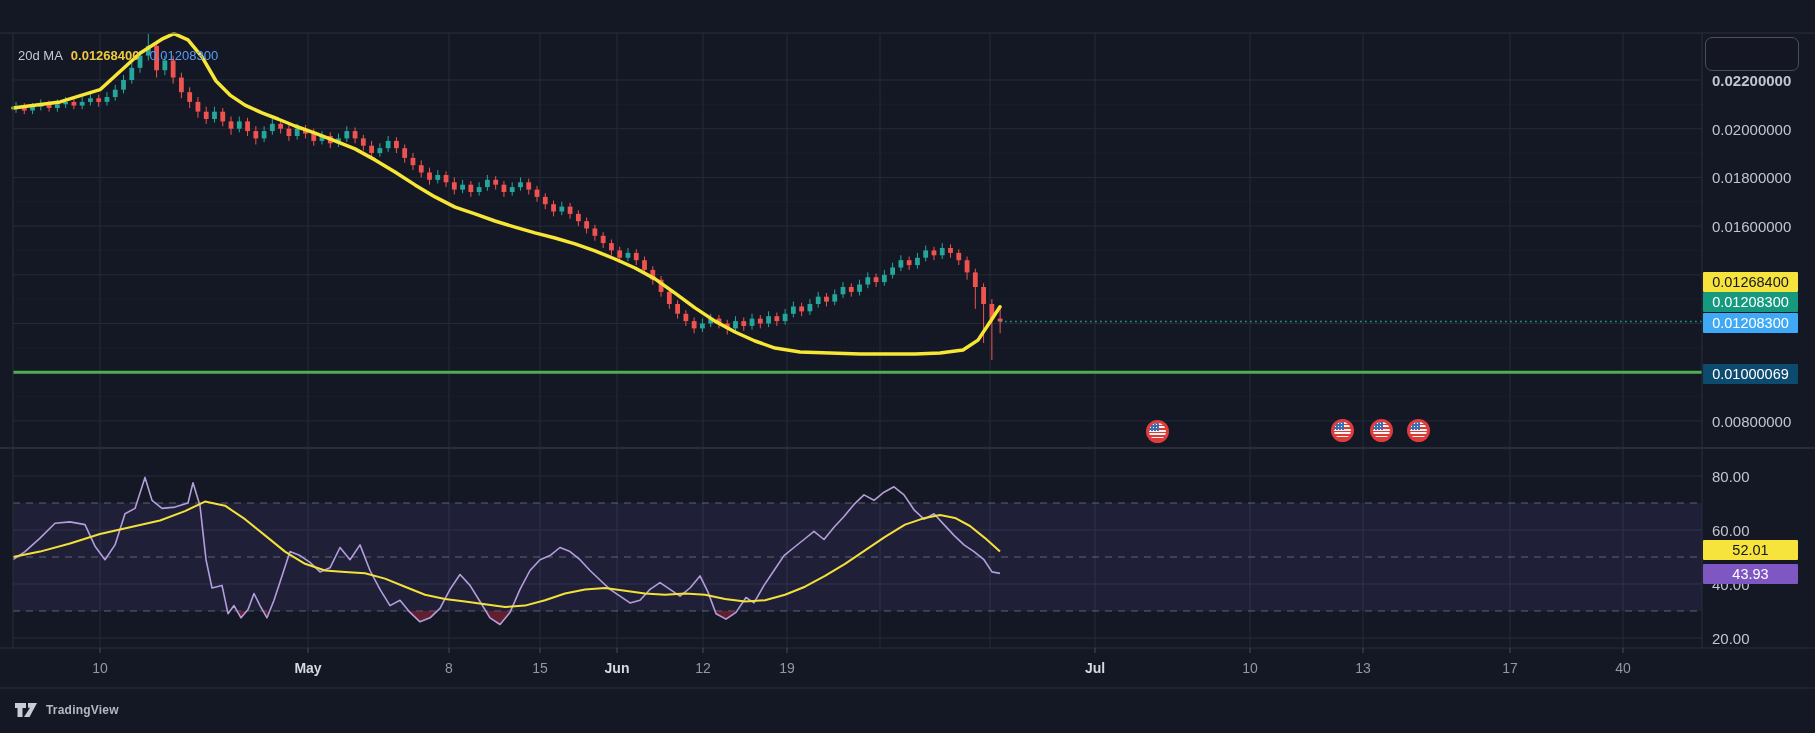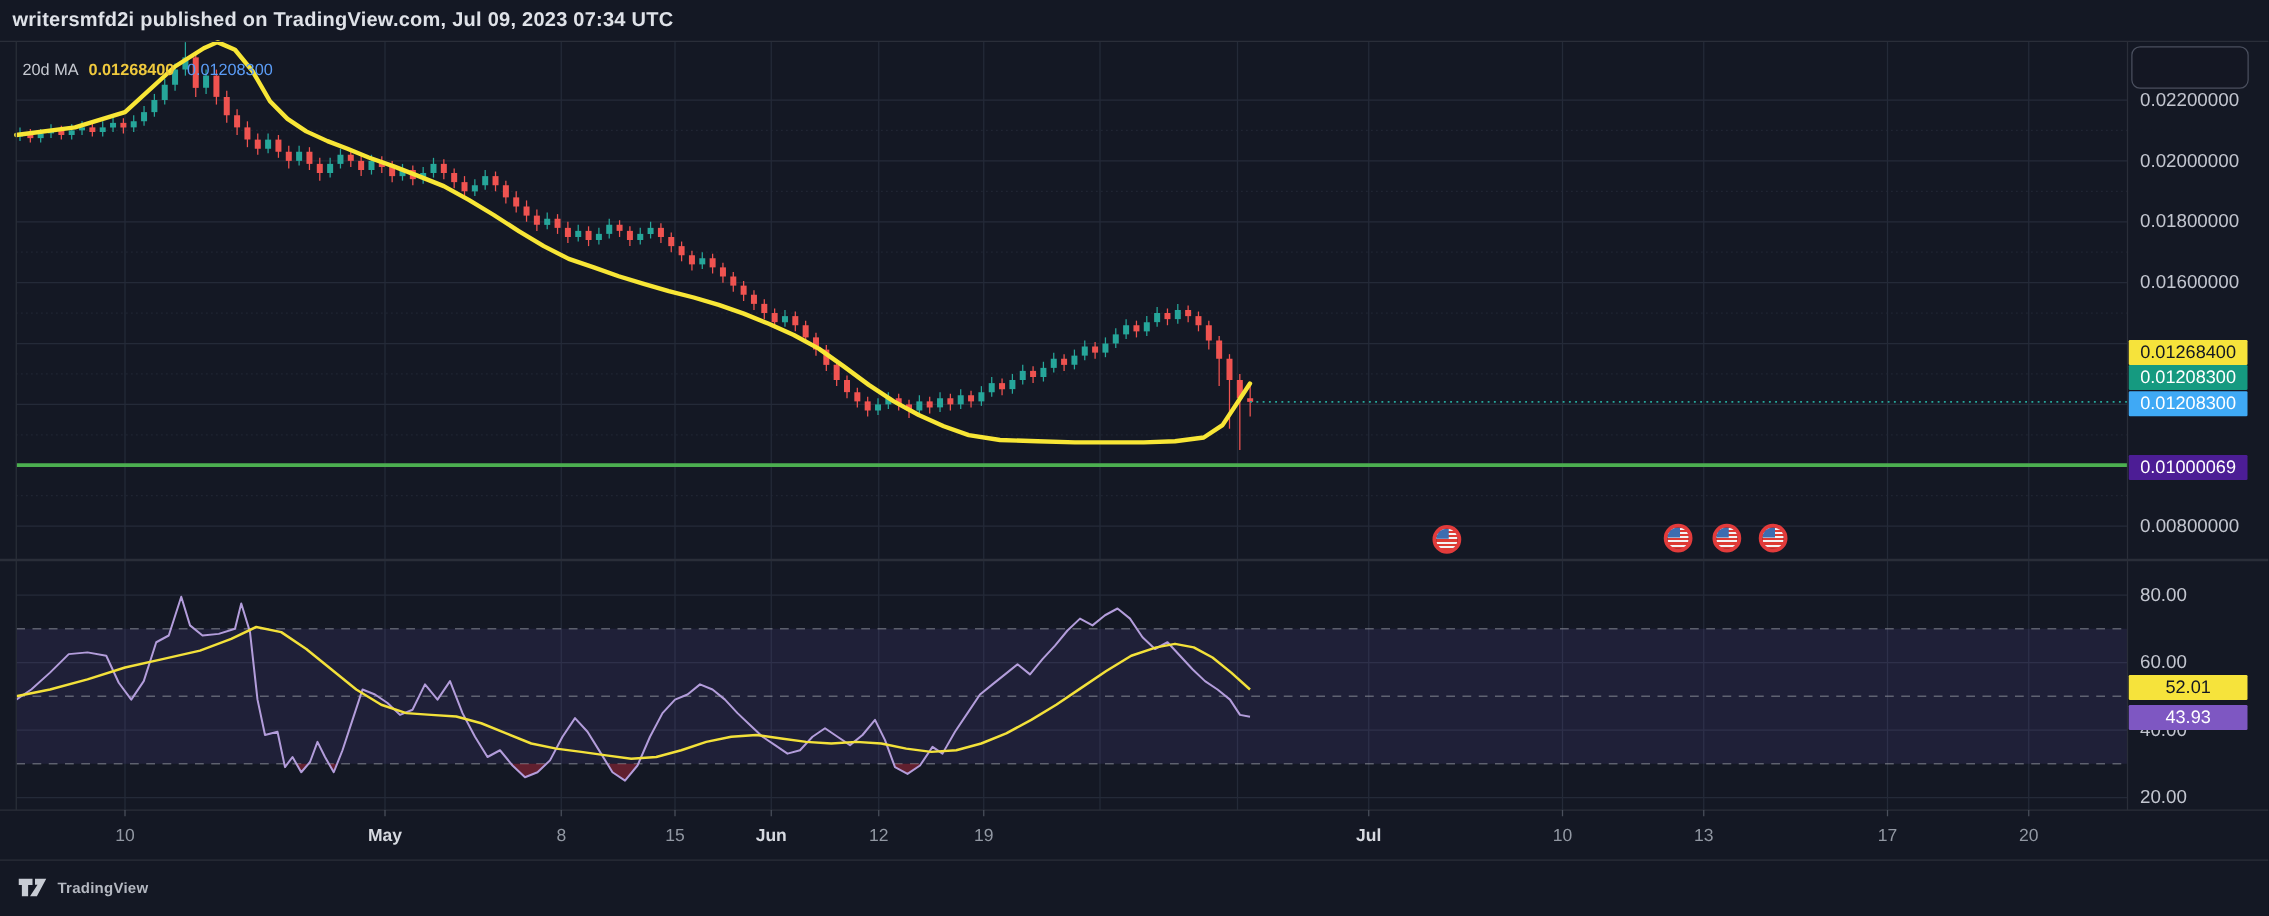"writersmfd2i published on" div.hdr { html: <div>writersmfd2i published on TradingView.com, Jul 09, 2023 07:34 UTC</div> -> none }
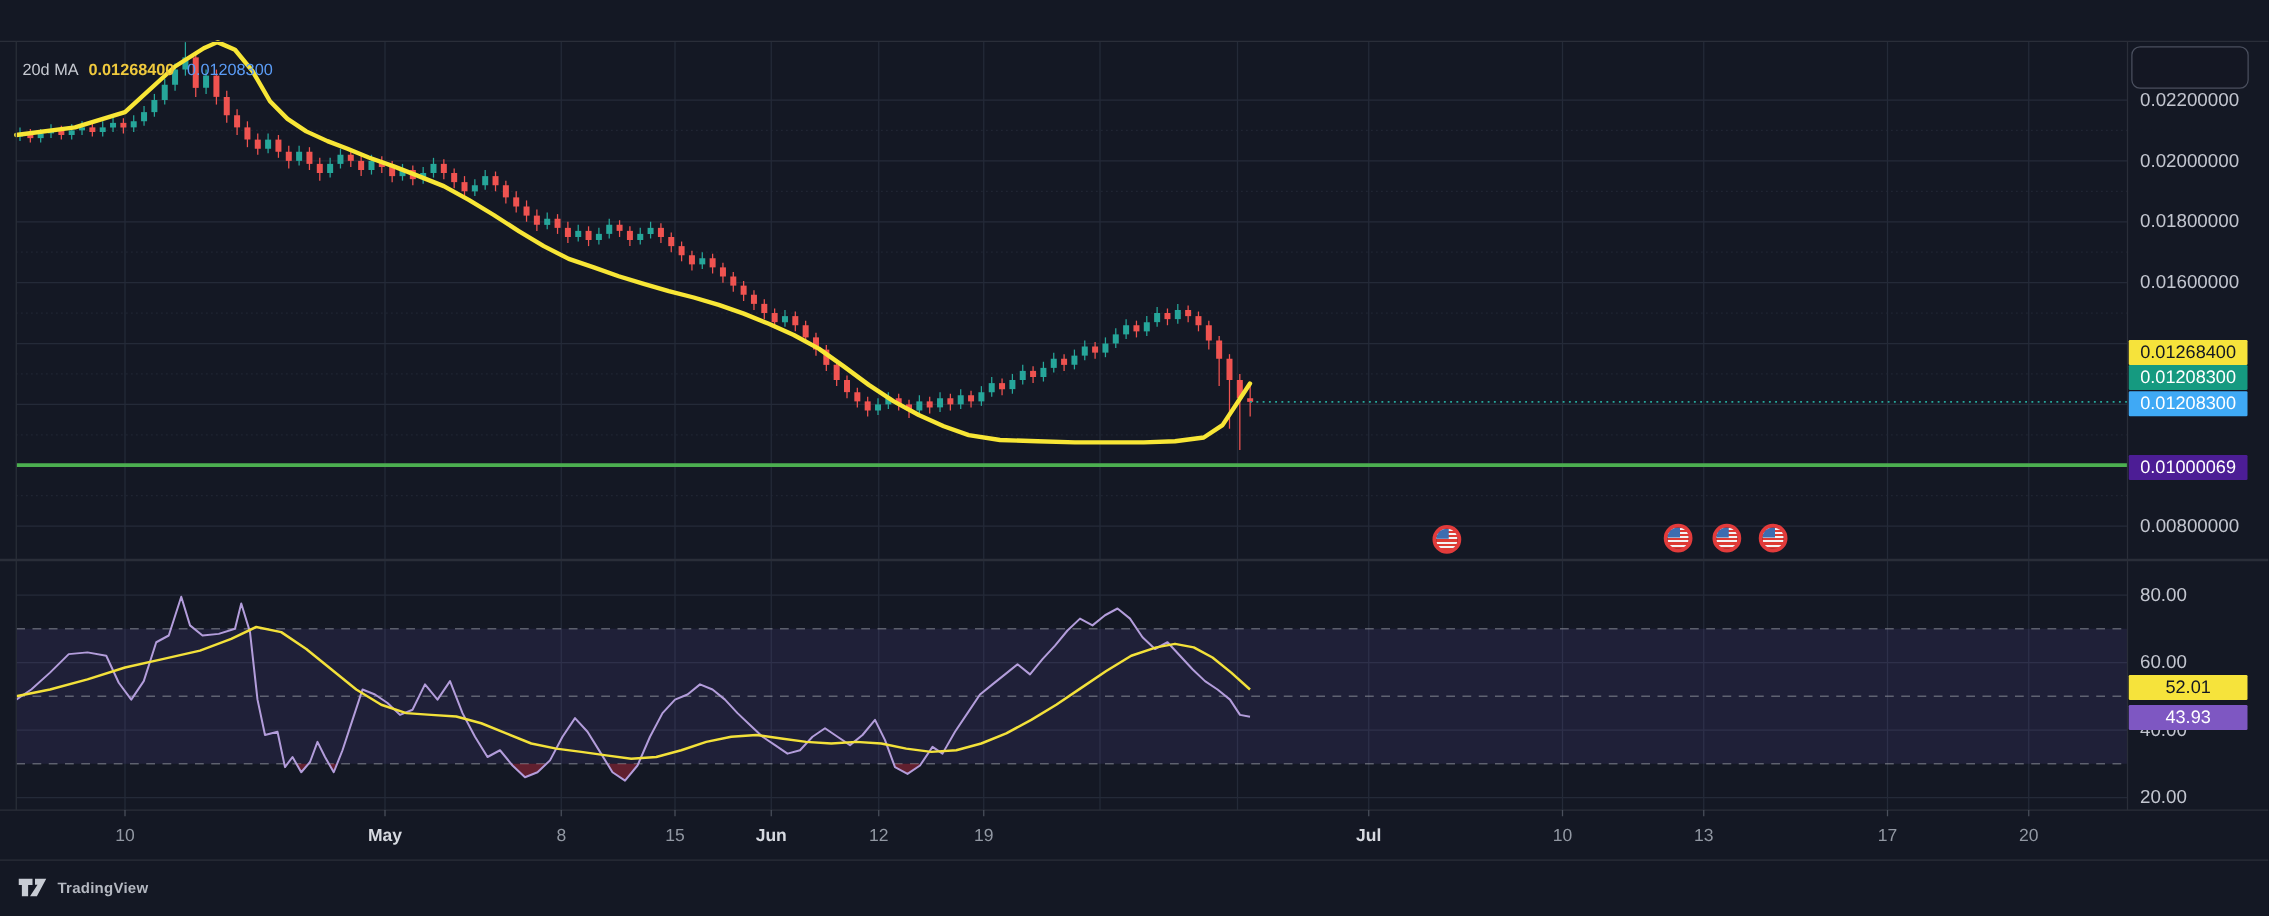"0.02200000" div.ax-label { font-weight: none -> bold }
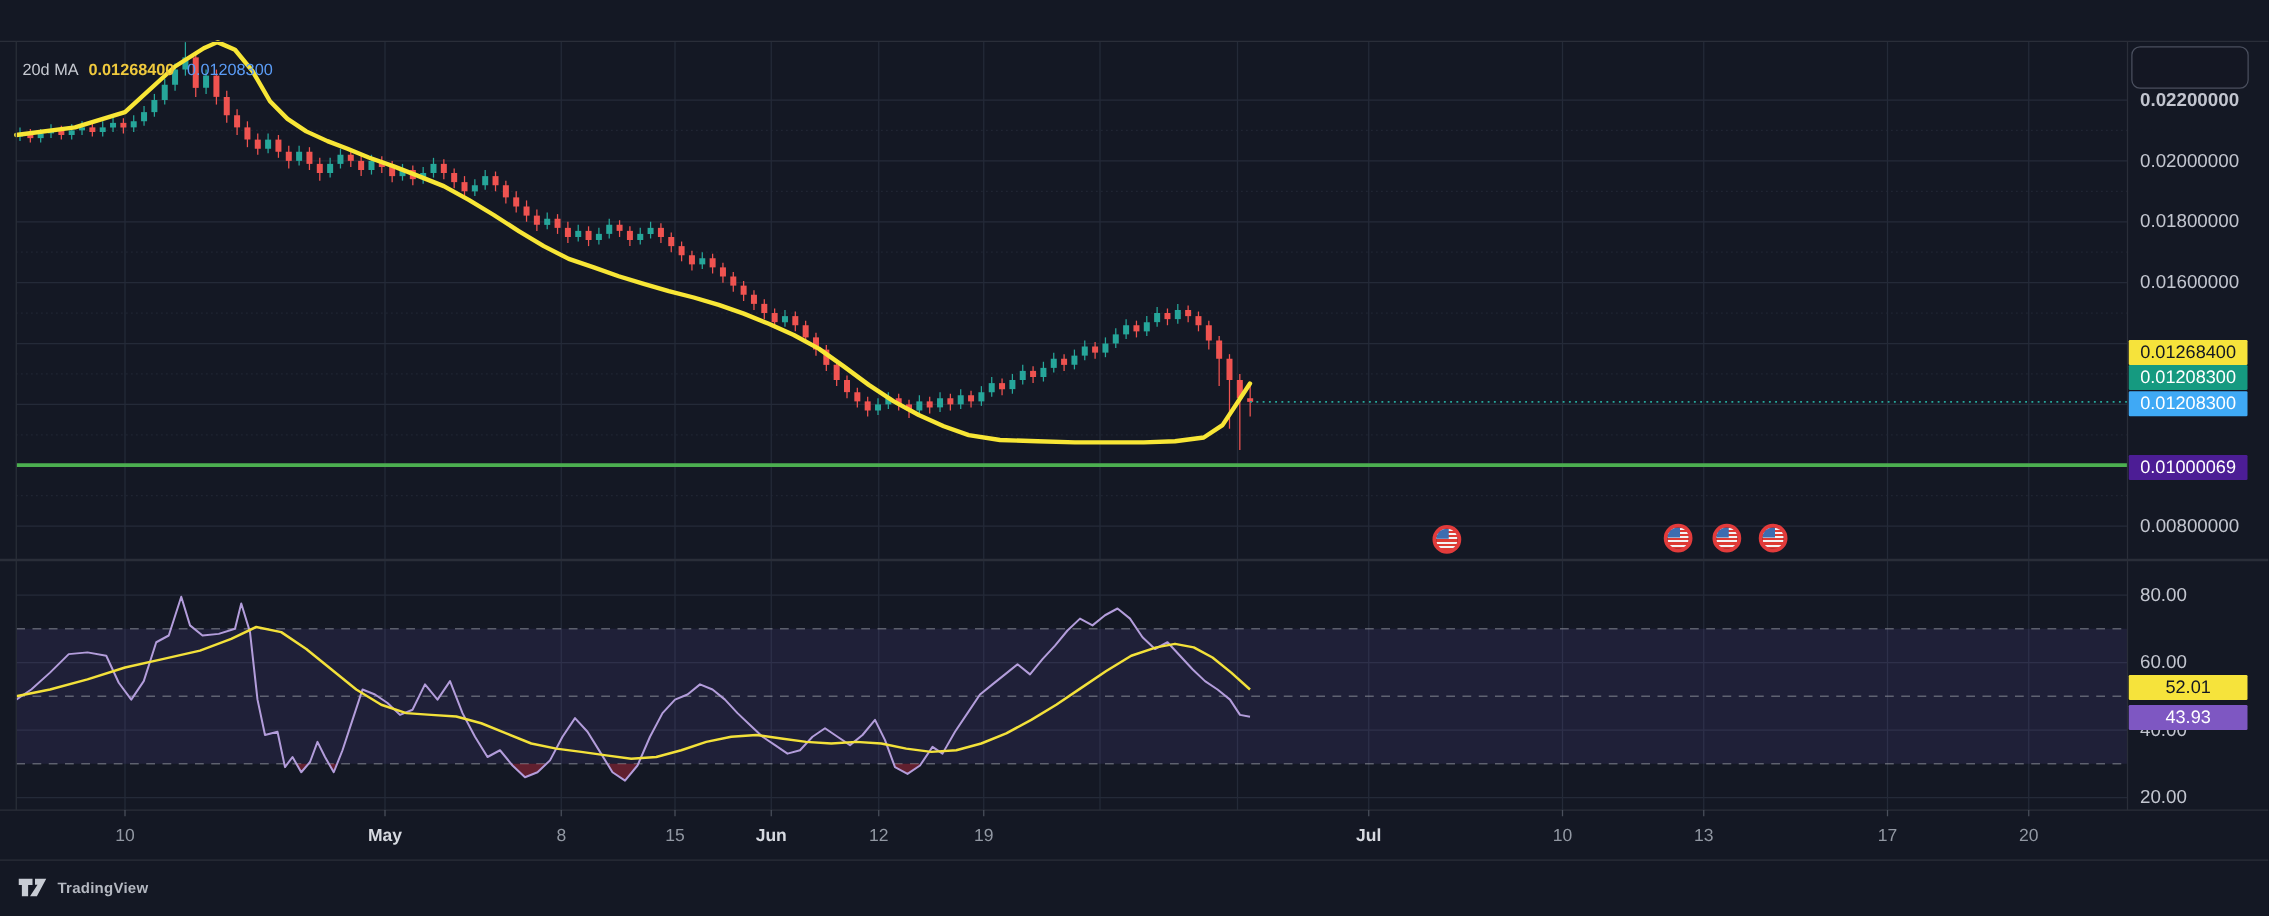"0.01000069" div.badge { background: #4c1d95 -> #0c4a6e }
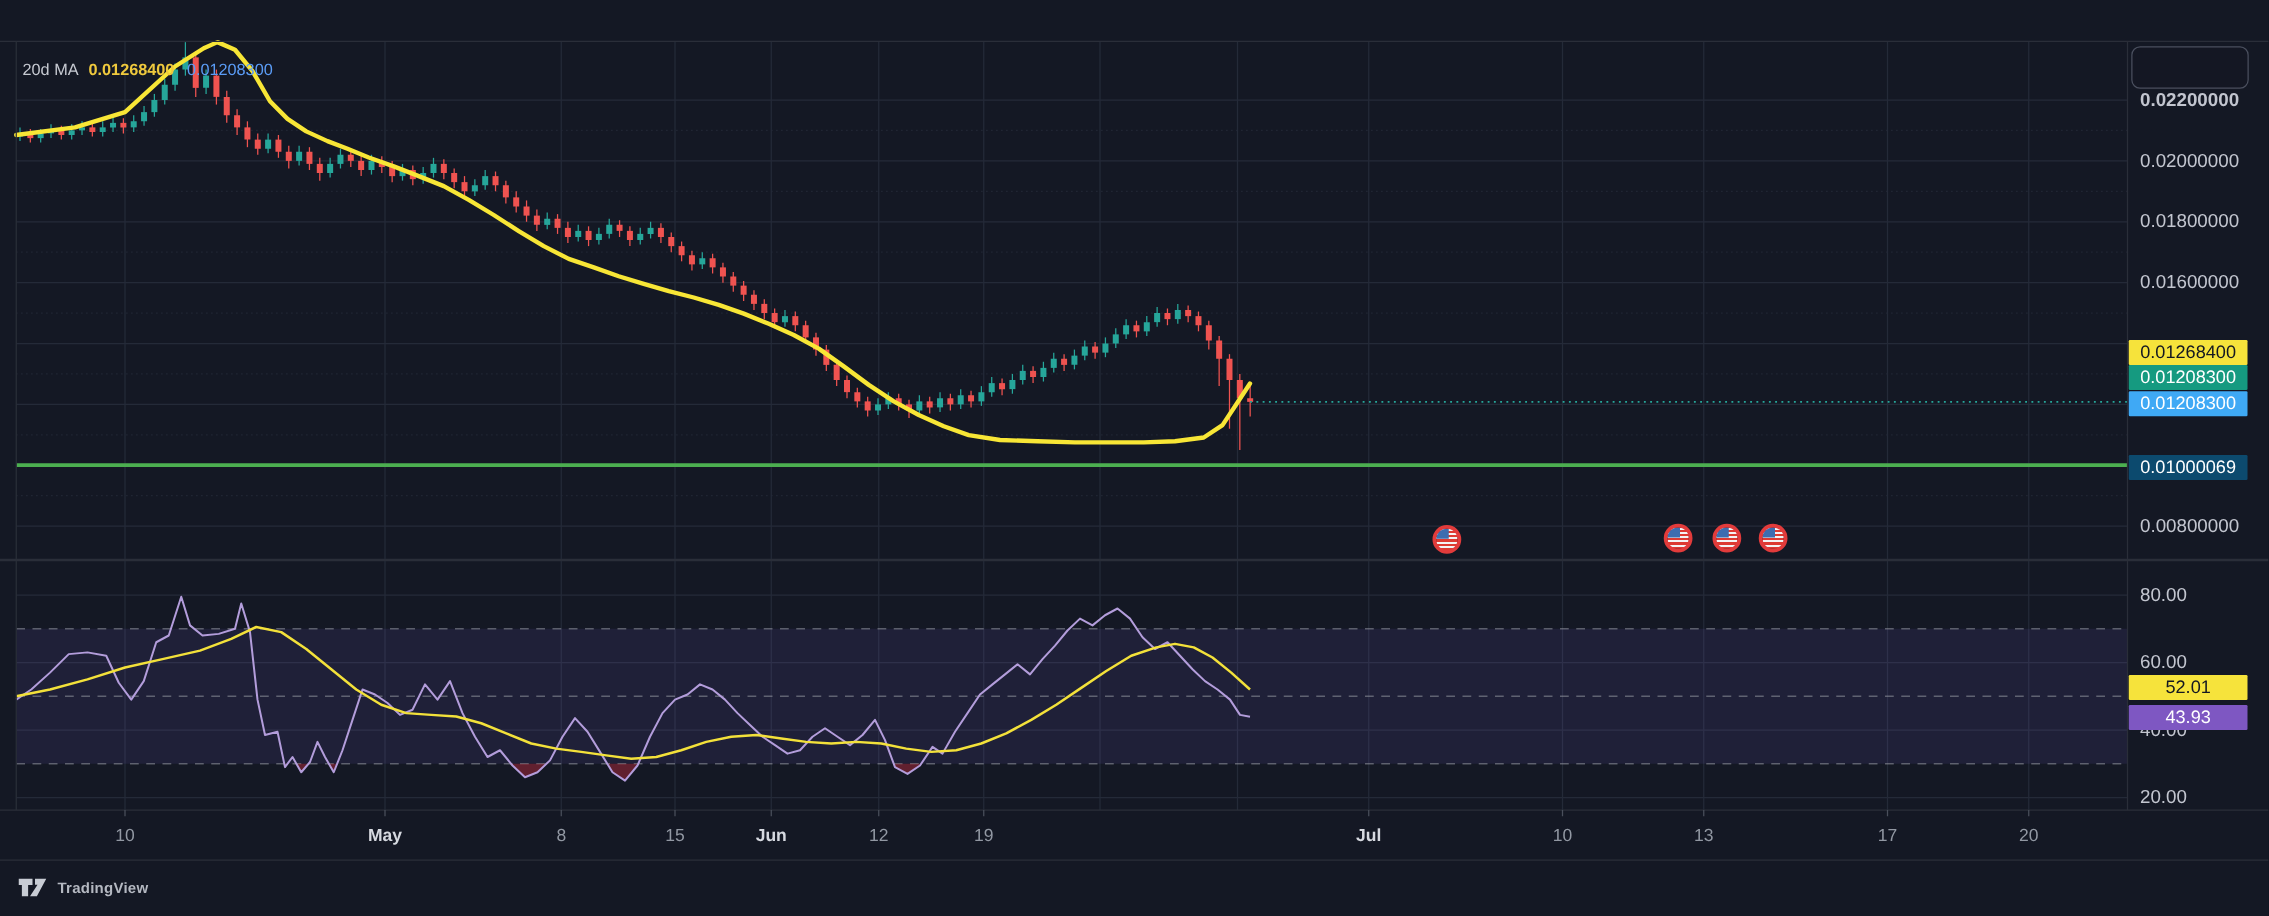"20" div.t-label { text: 20 -> 40 }
